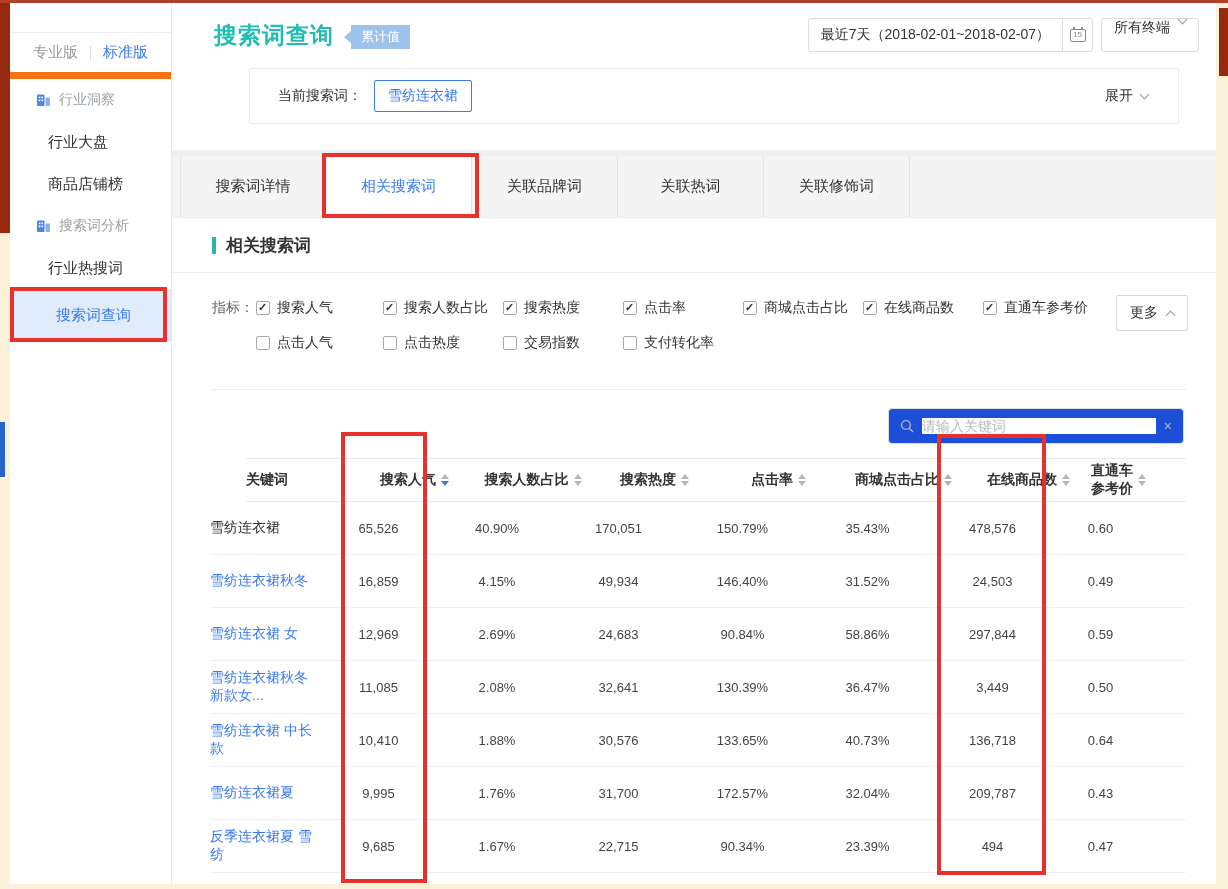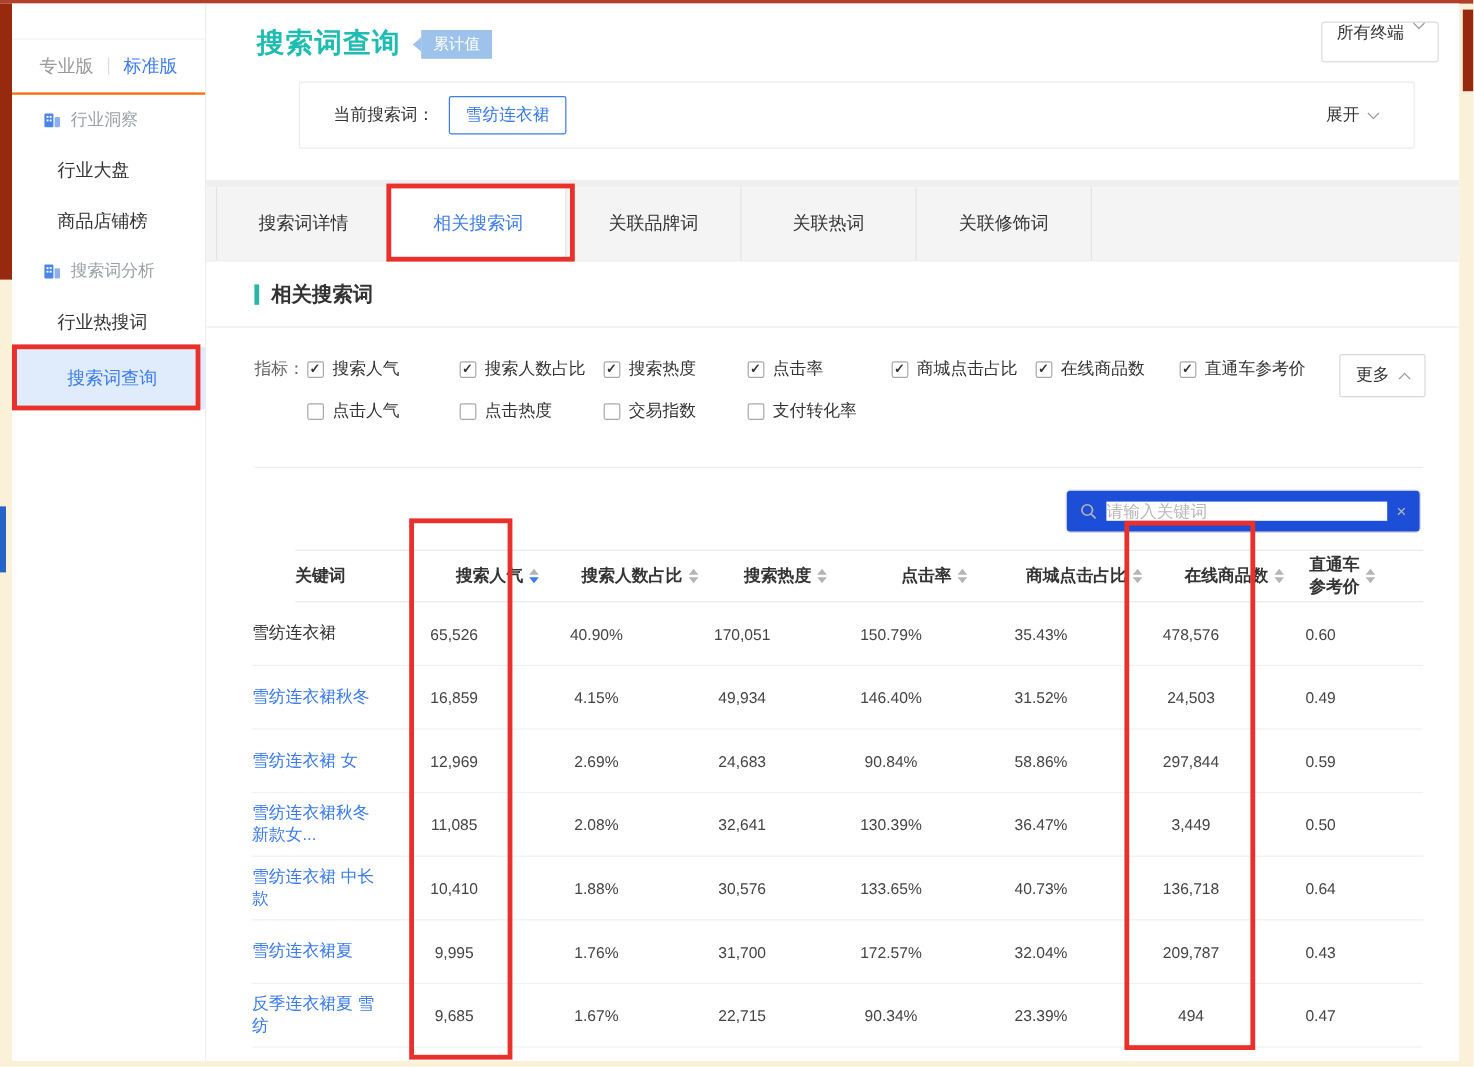"最近7天（2018-02-01~2018-02-07）" div.date-box { html: none -> <div> <span>最近7天（2018-02-01~2018-02-07）</span> <span> <span> <span>15</span> </span> </span> </div> }
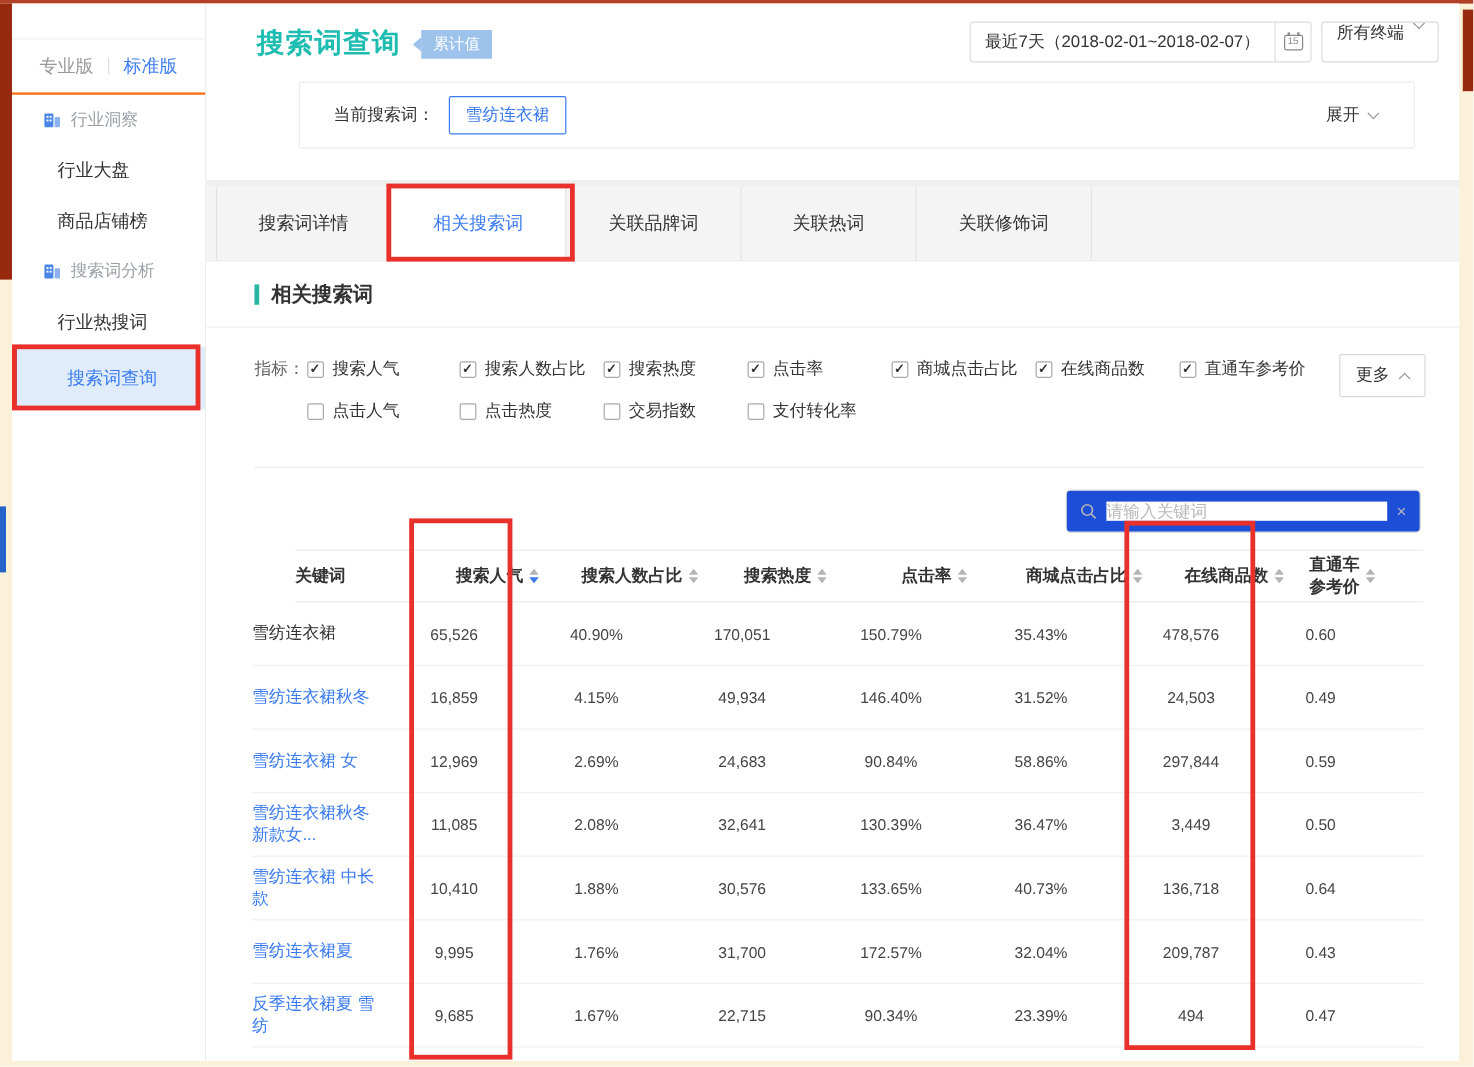"专业版" .sb-tabs { border-bottom: 2px solid #f97316 -> 7px solid #f97316 }
